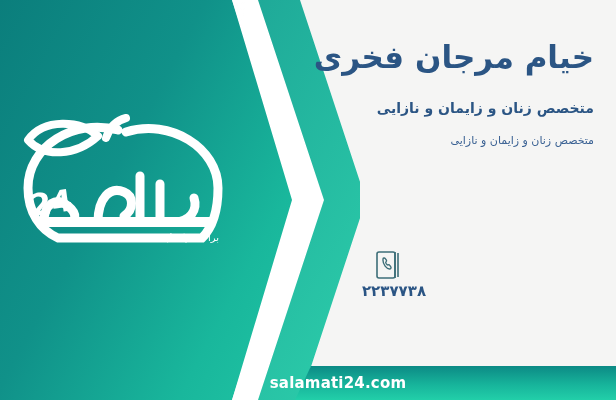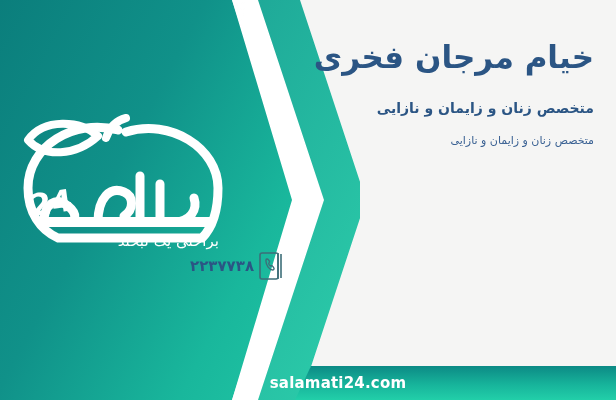"براحتی یک لبخند" .logo-tagline { font-size: 15px -> 10px }
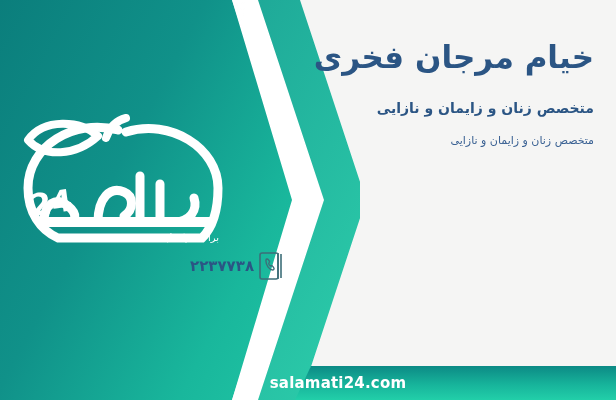"۲۲۳۷۷۳۸" .crow { flex-direction: none -> column }
